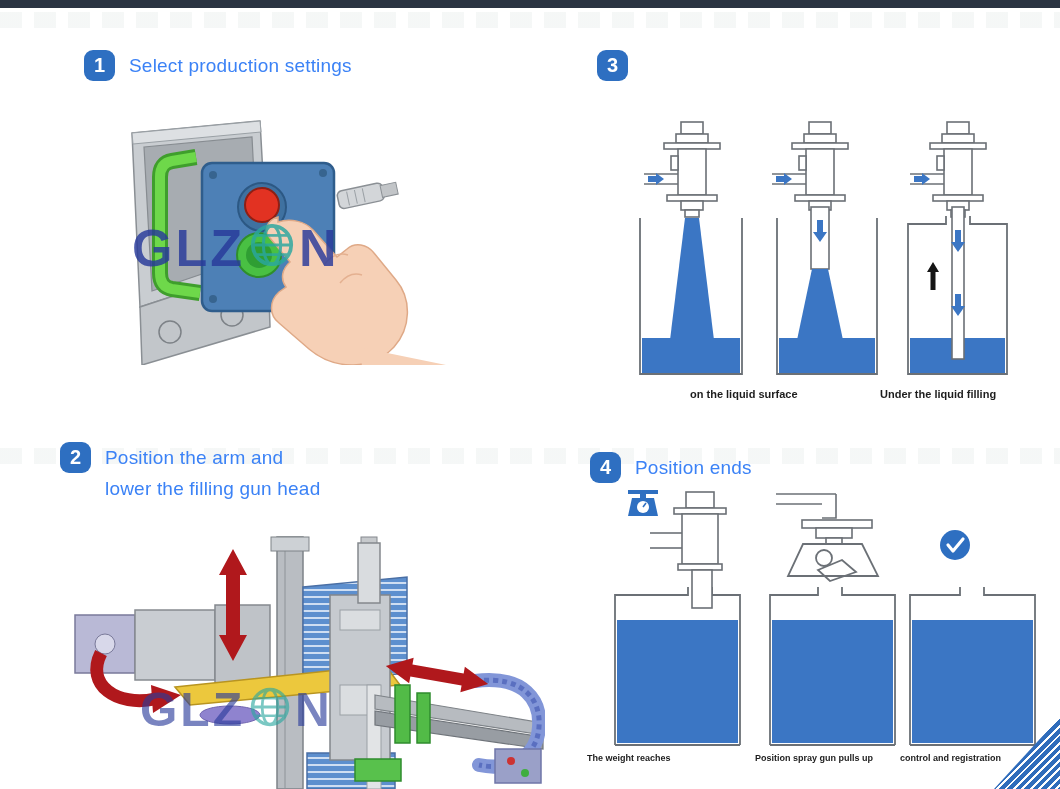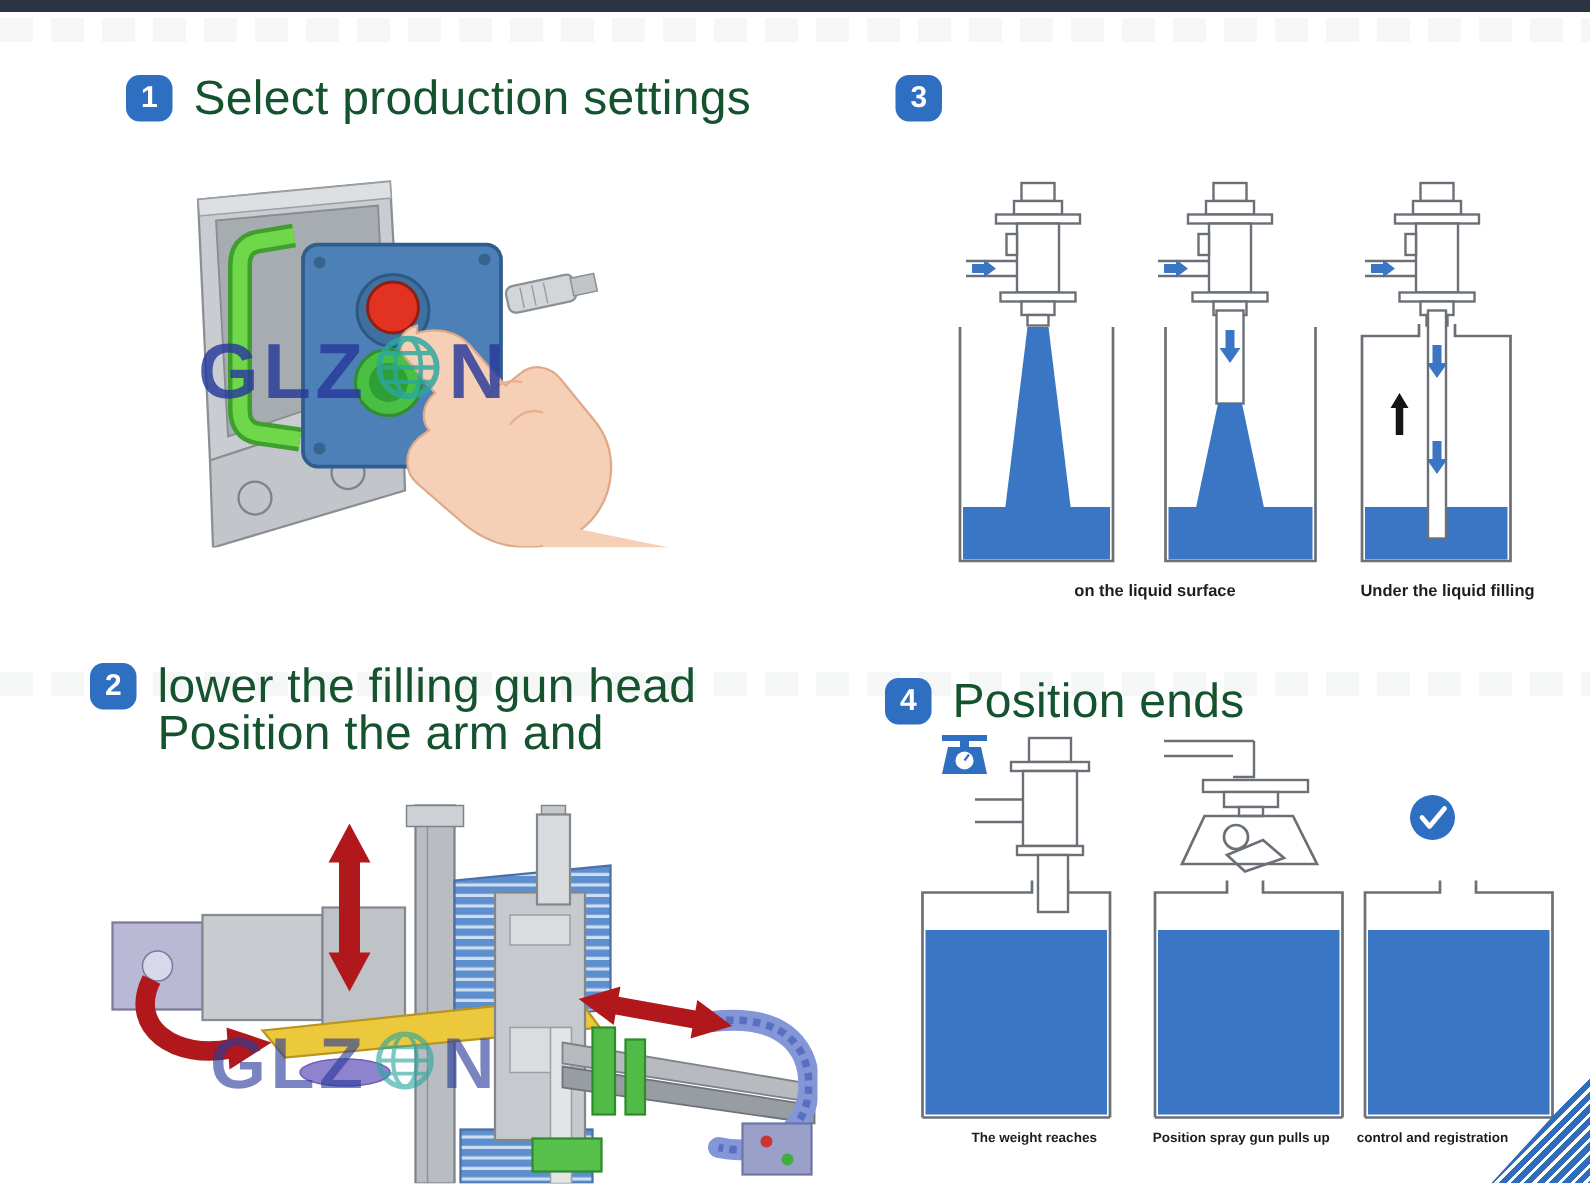"Select production settings" .step-title { color: #14532d -> #3b82f6; font-size: 32px -> 19px }
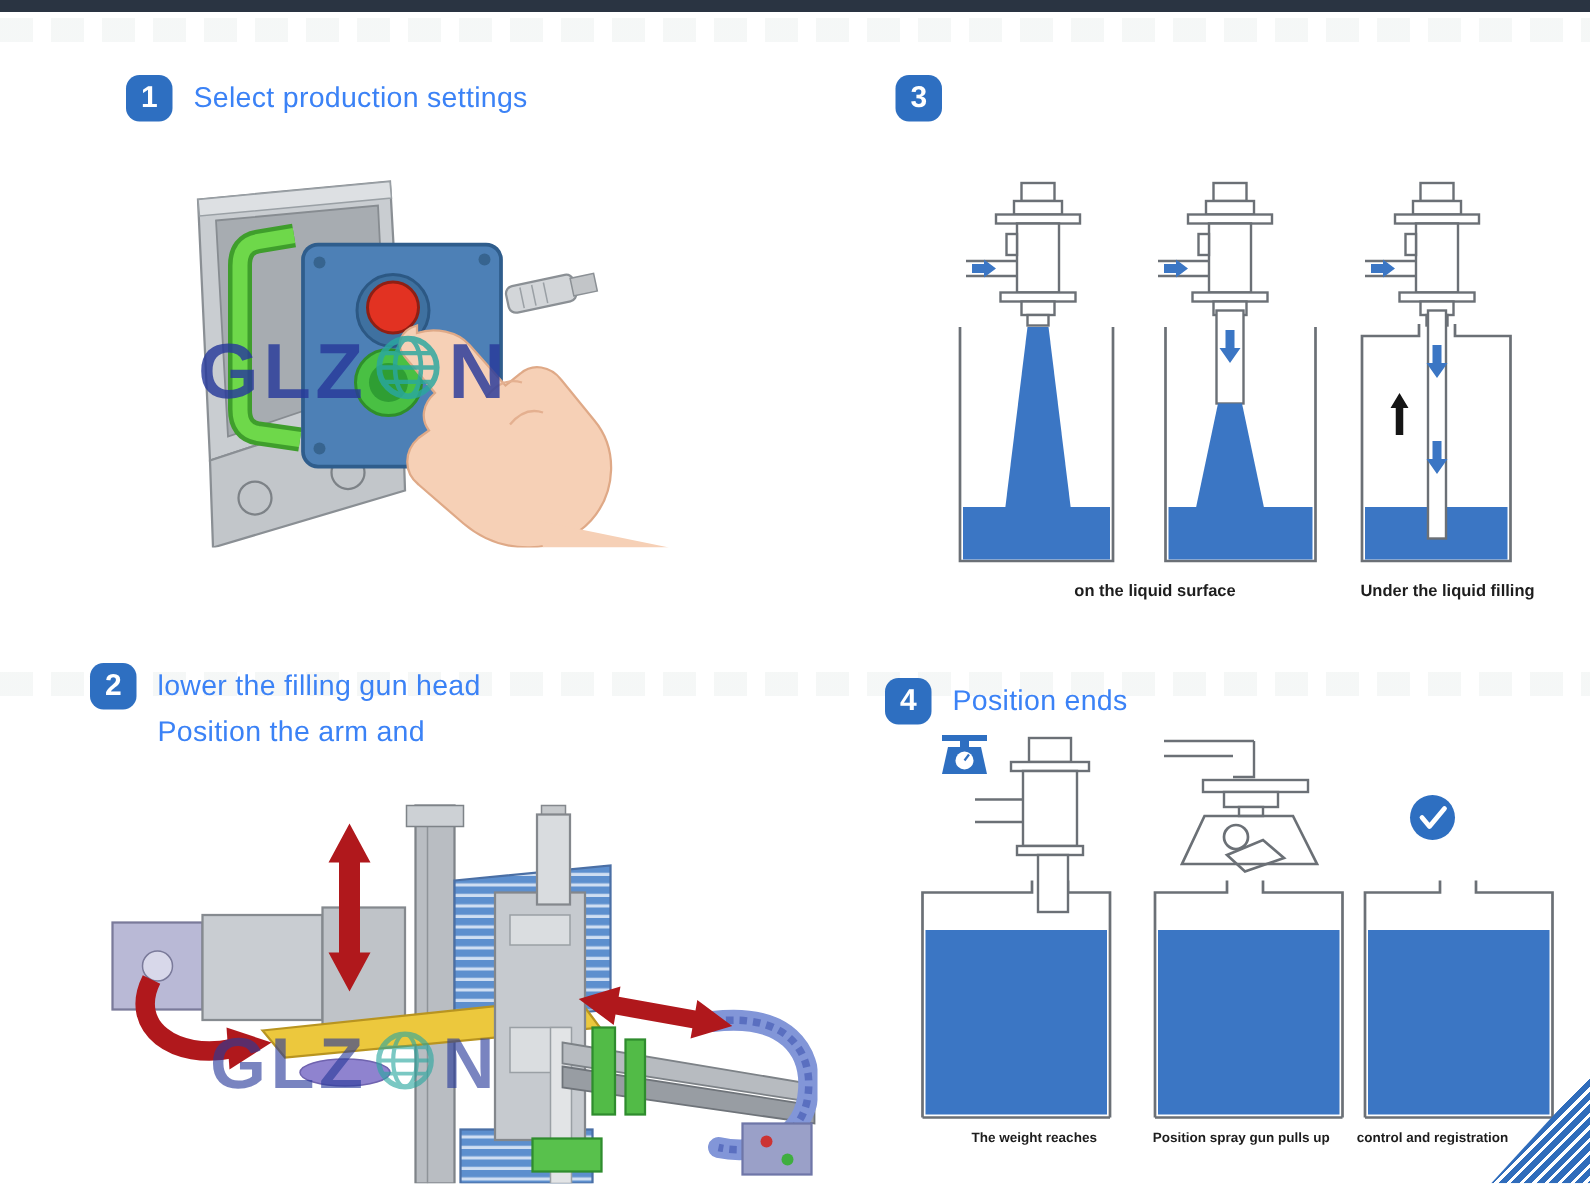"on the liquid surface" .cap { text-align: center -> none }
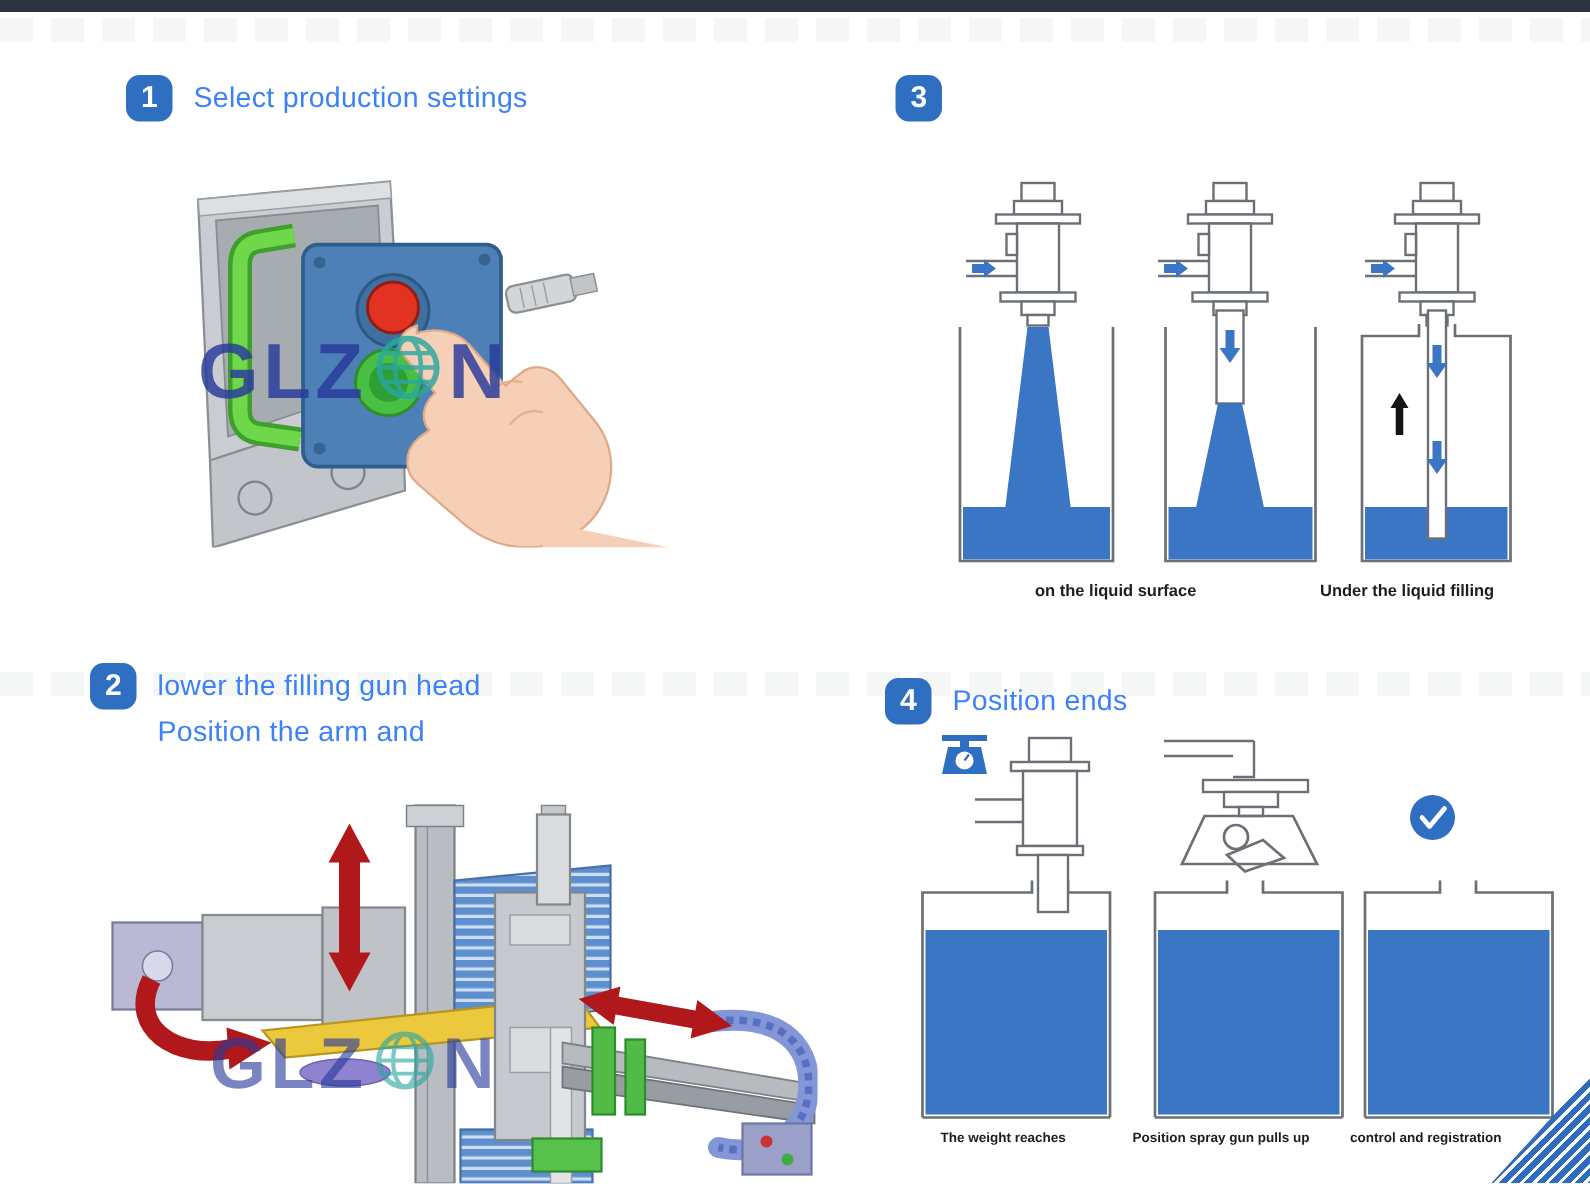"lower the filling gun head" div { order: before "Position the arm and" -> after "Position the arm and" }
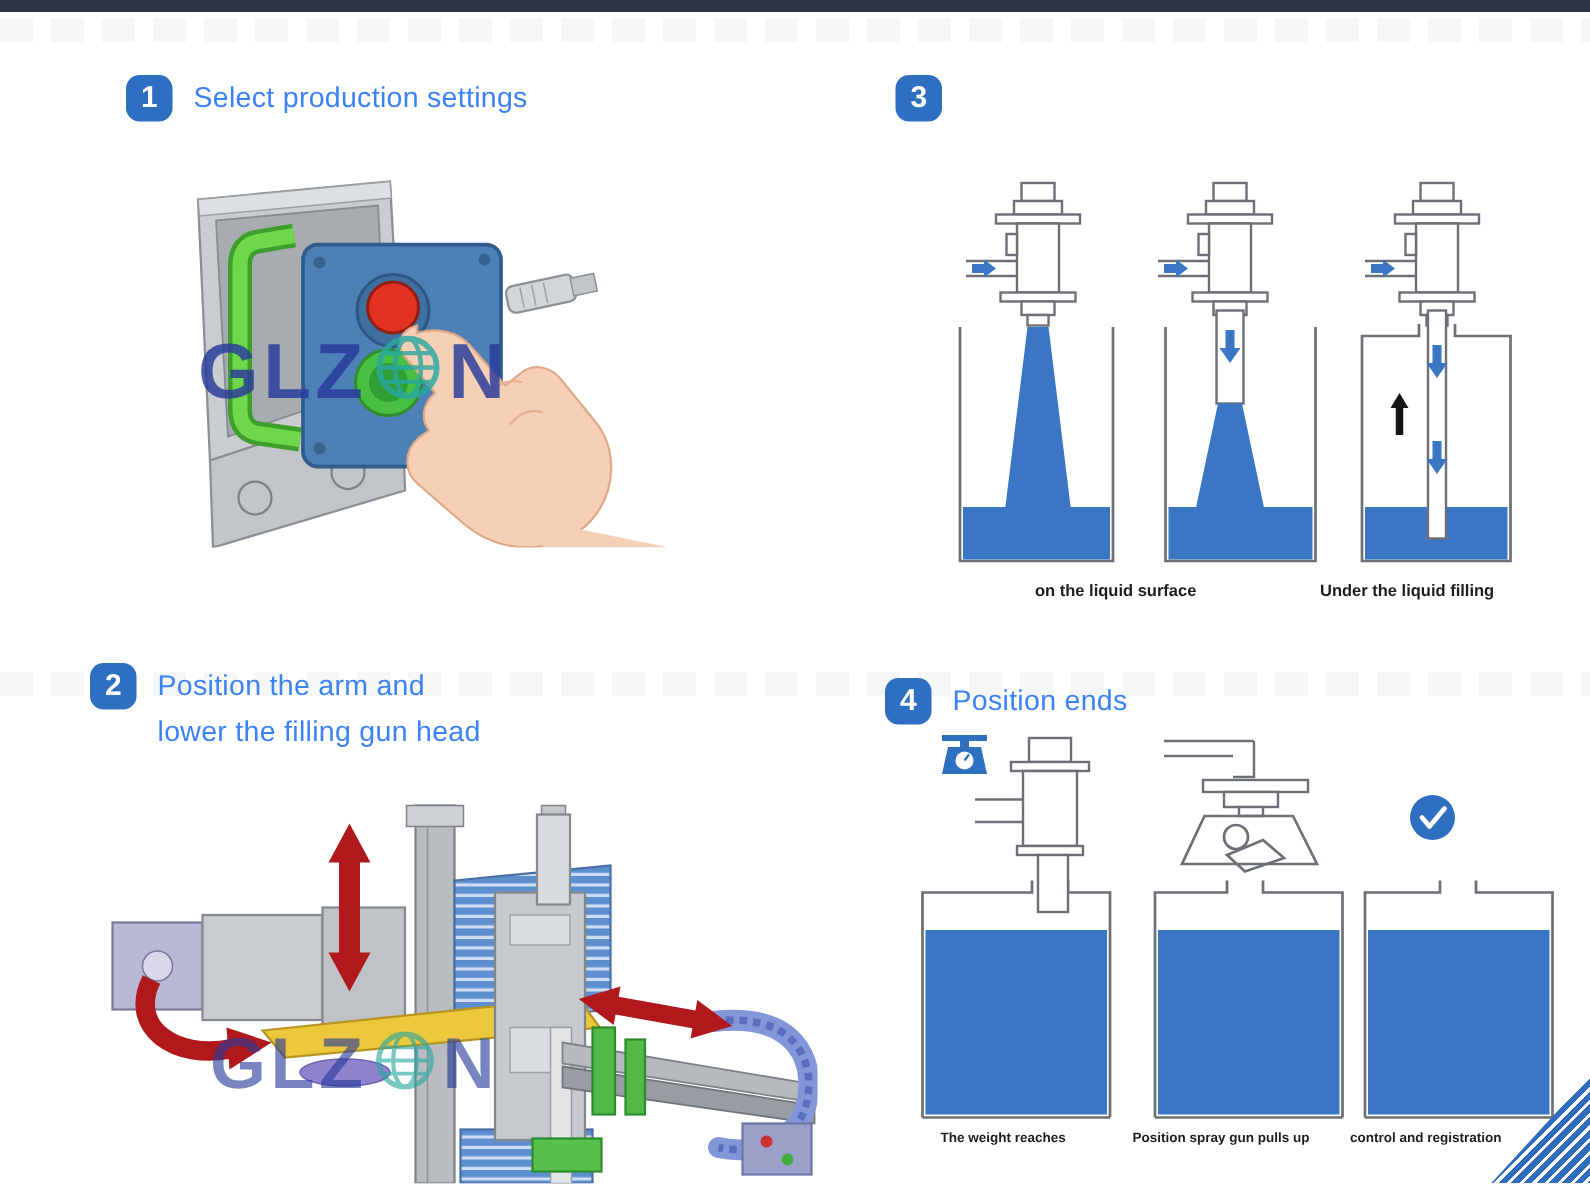"The weight reaches" div.cap { left: 627px -> 587px }
